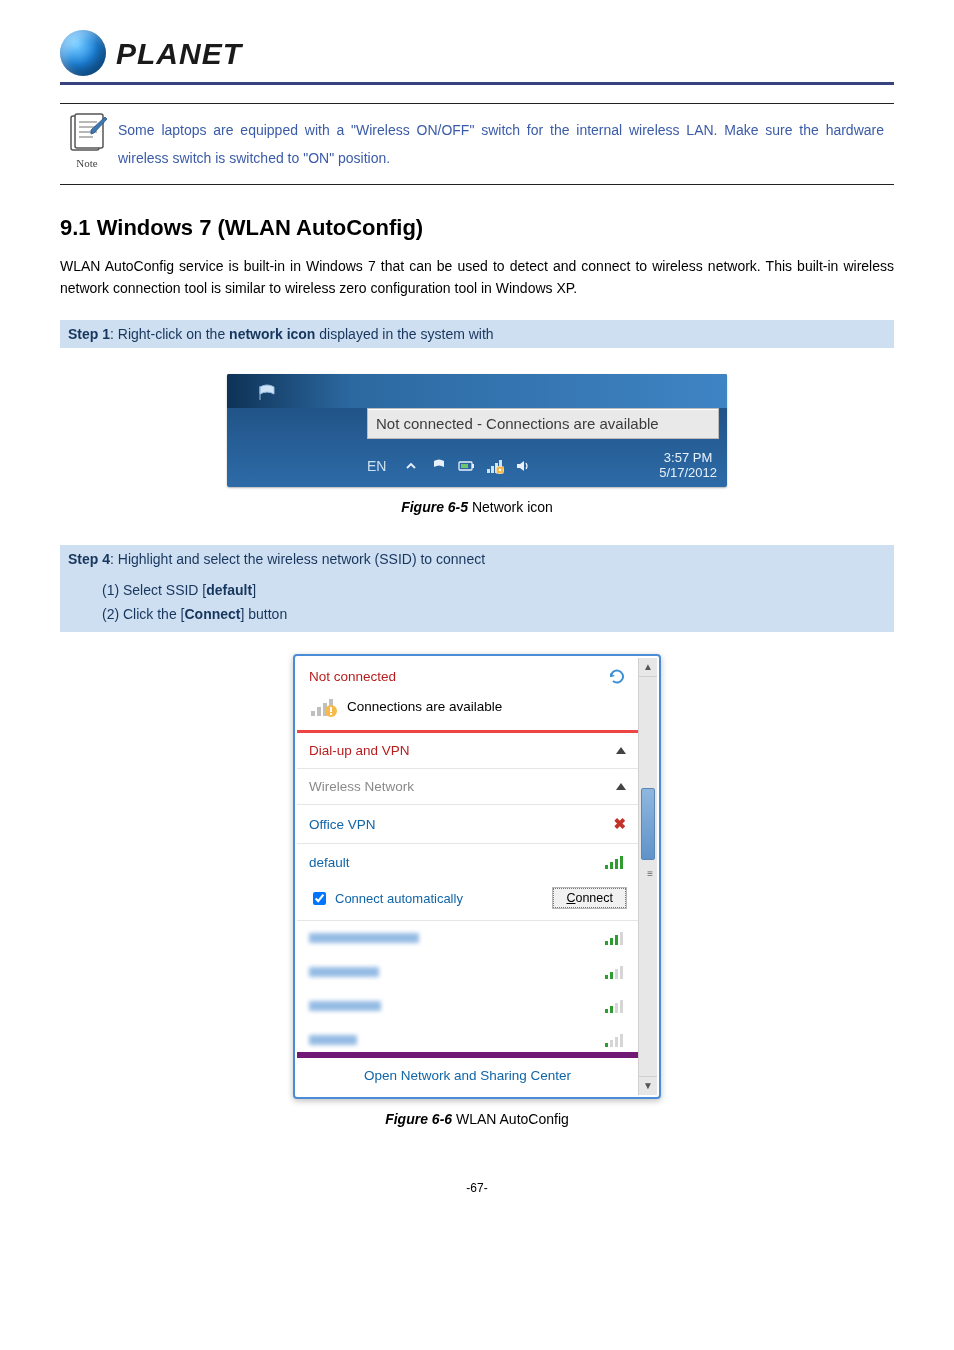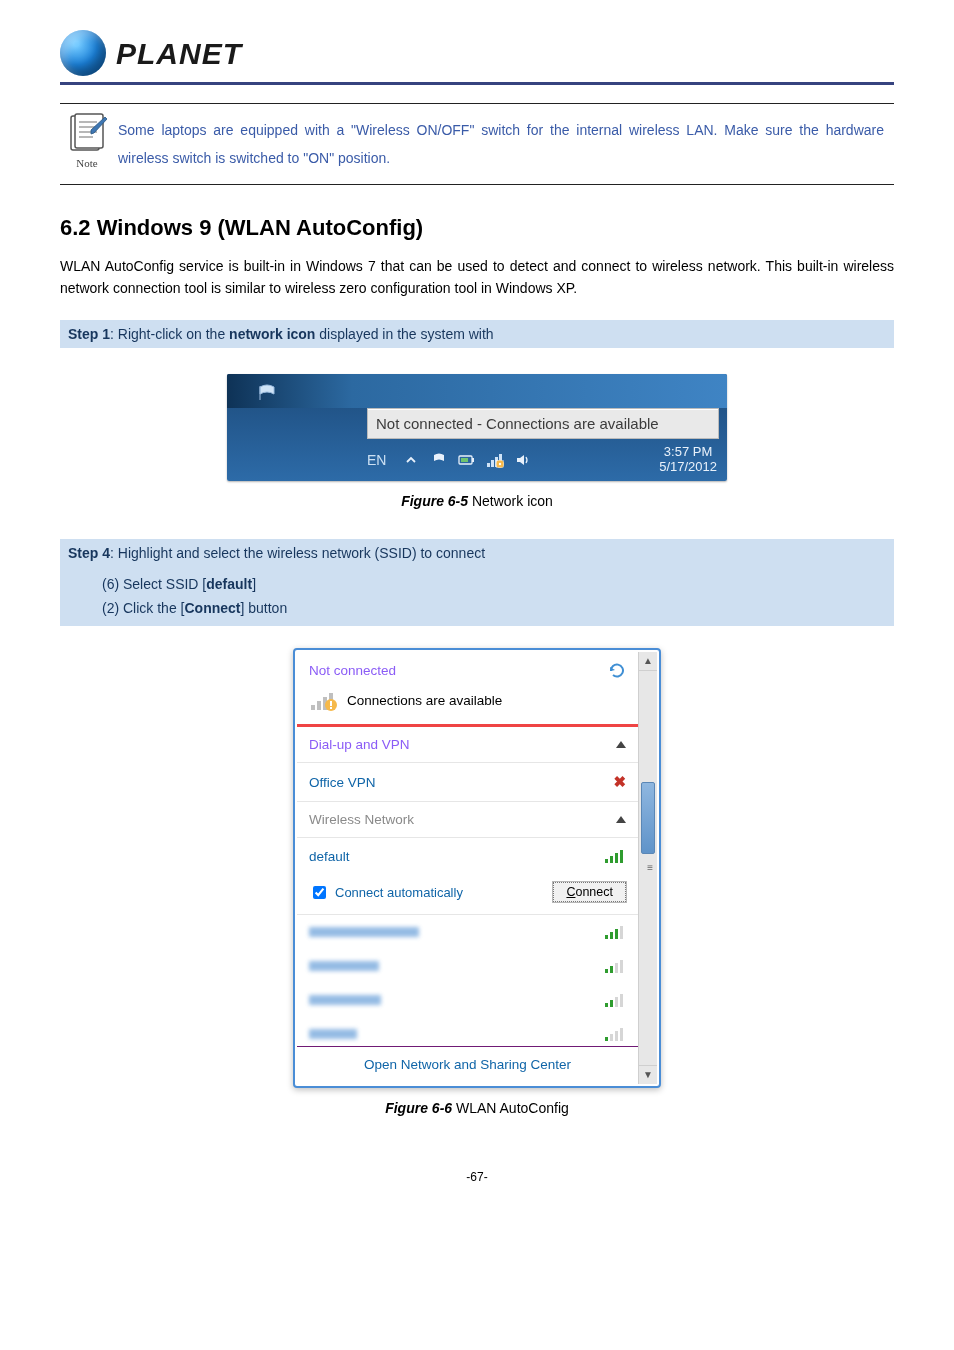"6.2 Windows 9 (WLAN AutoConfig)" h2.section { text: 6.2  Windows 9 -> 9.1  Windows 7 }
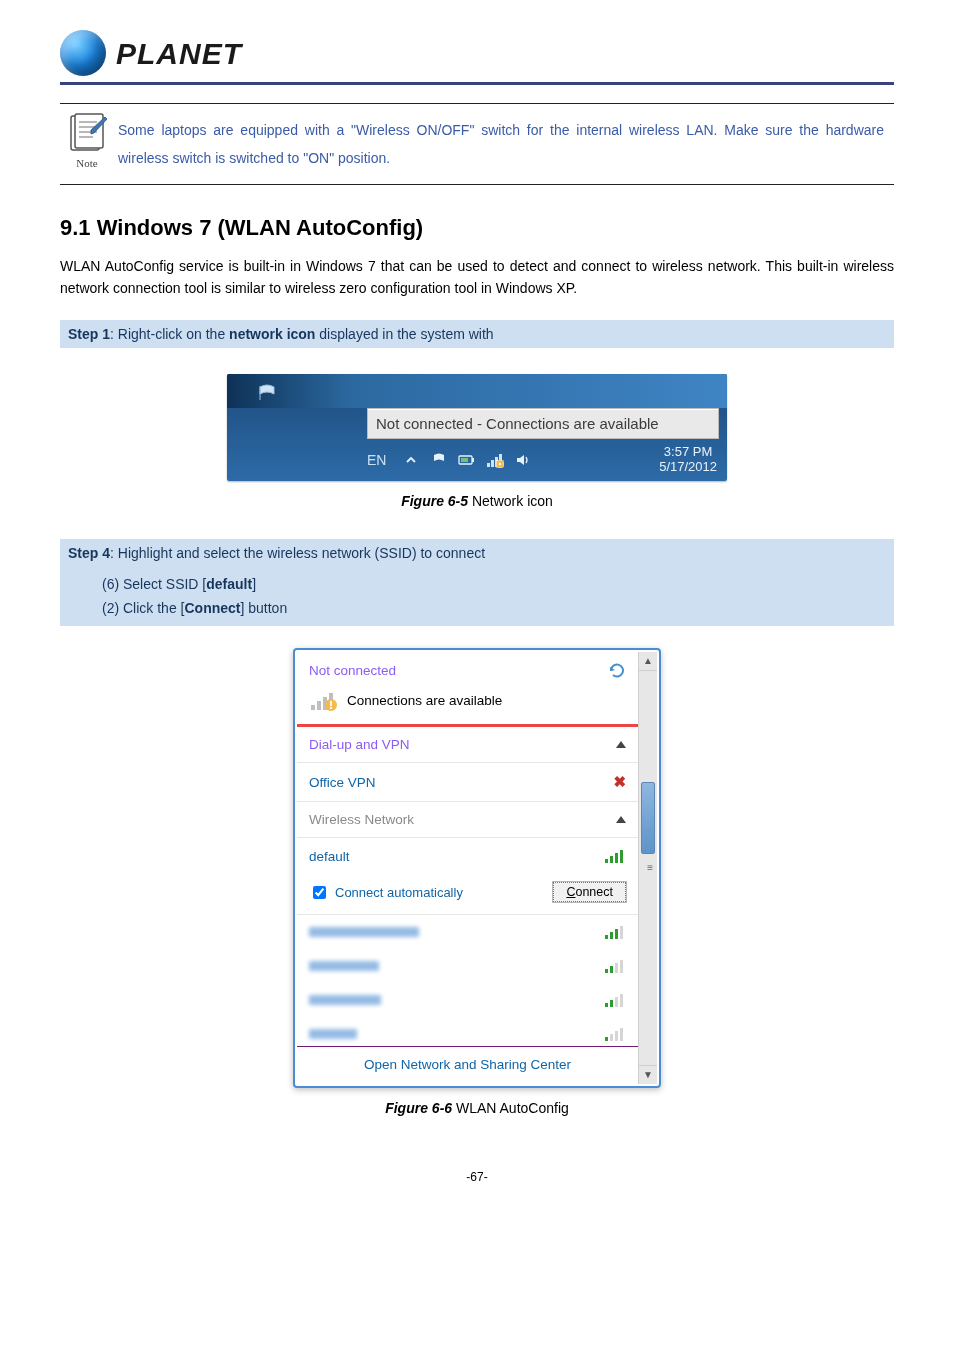"EN" .tray-bottom { padding: 0 10px 0 140px -> 6px 10px 0 140px }
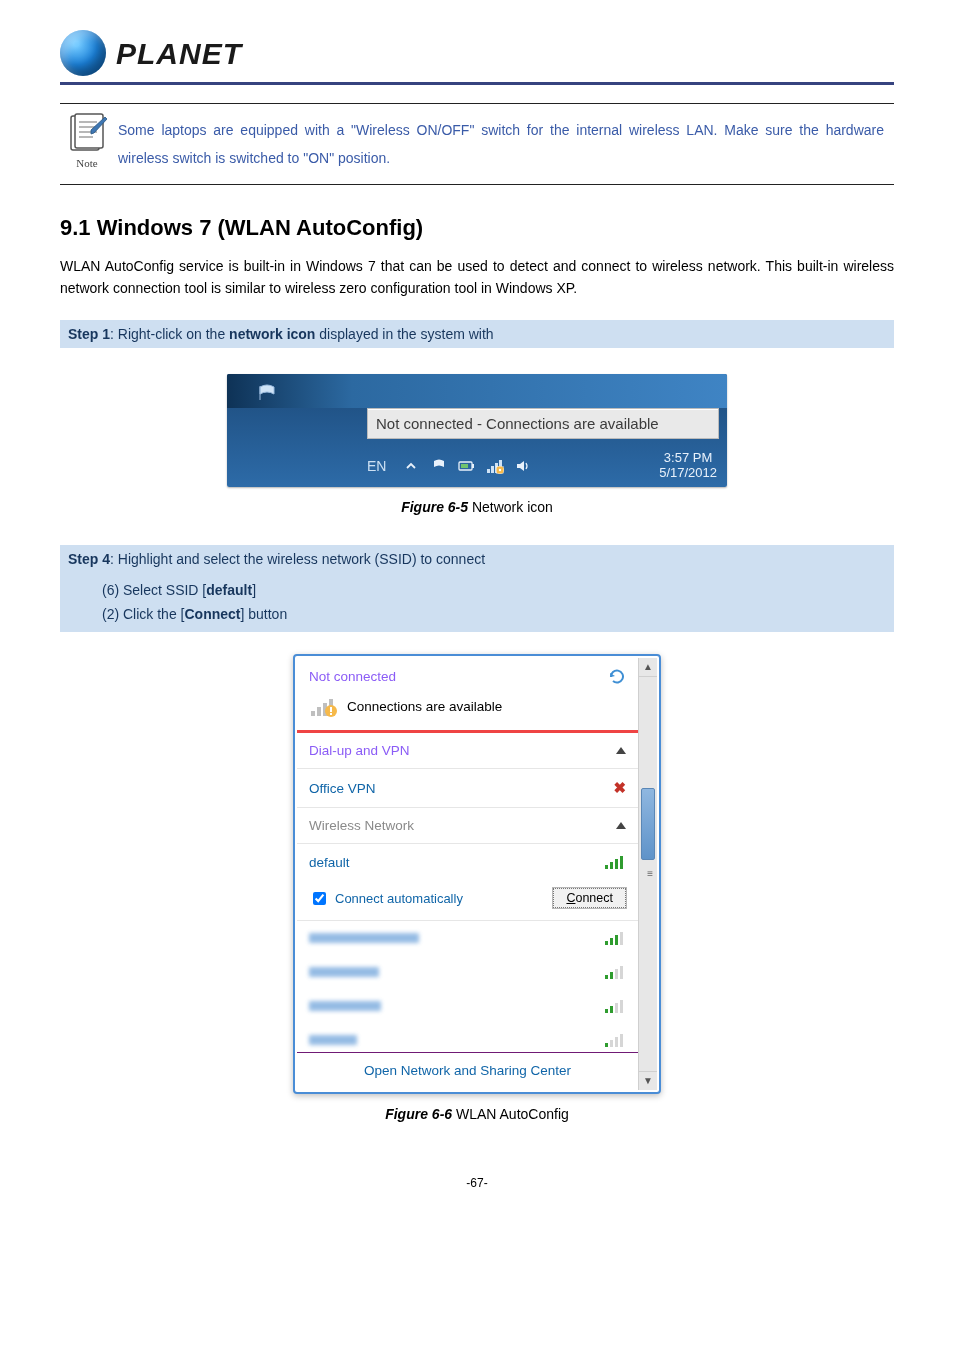"(6) Select SSID [" span { text: 6 -> 1 }
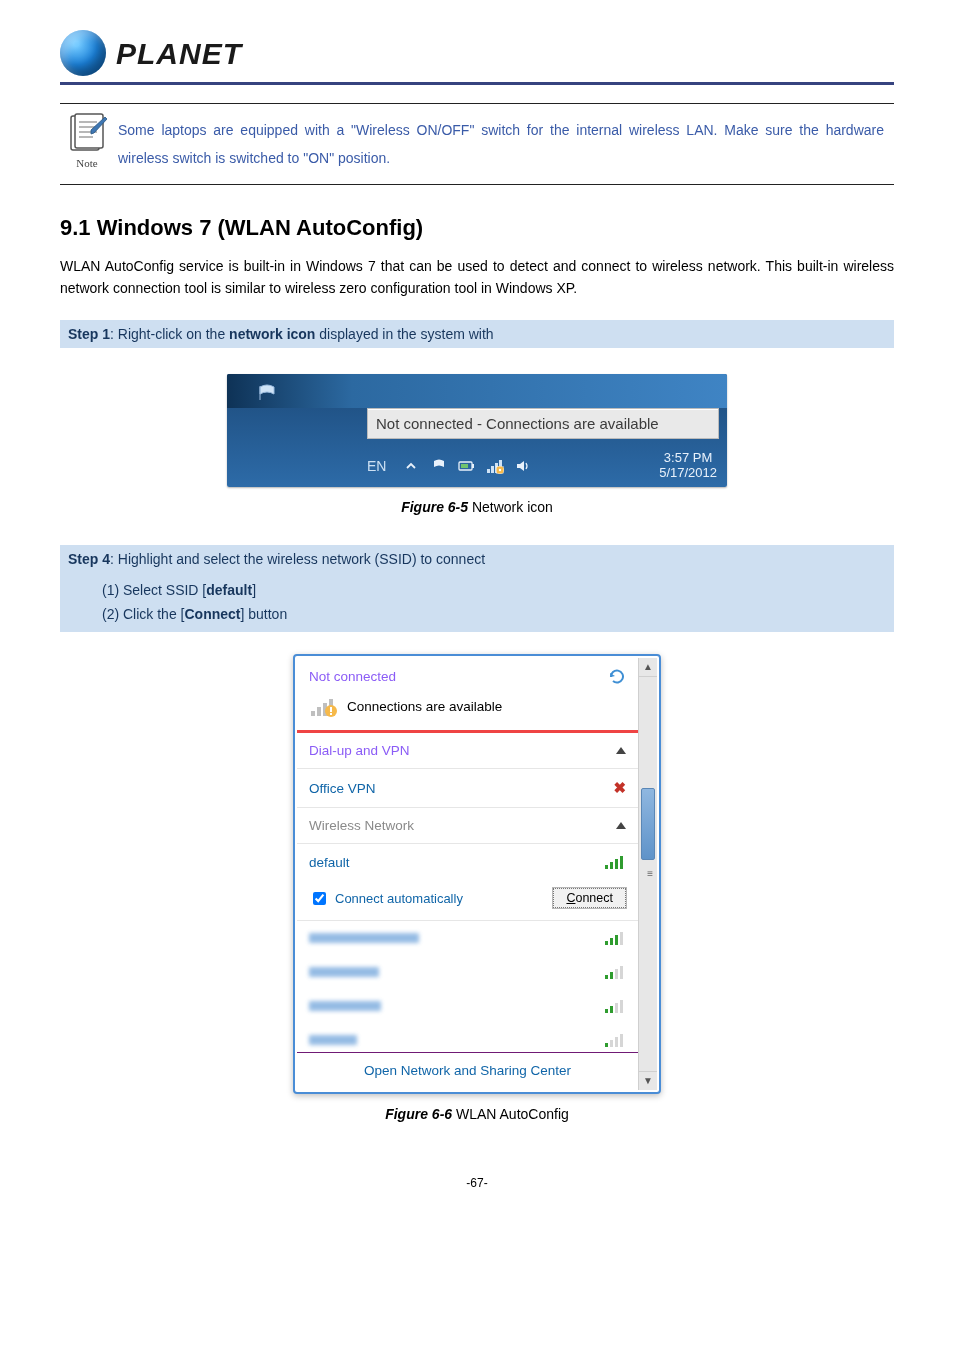"Not connected" .wlan-row { color: #8b5cf6 -> #b91c1c }
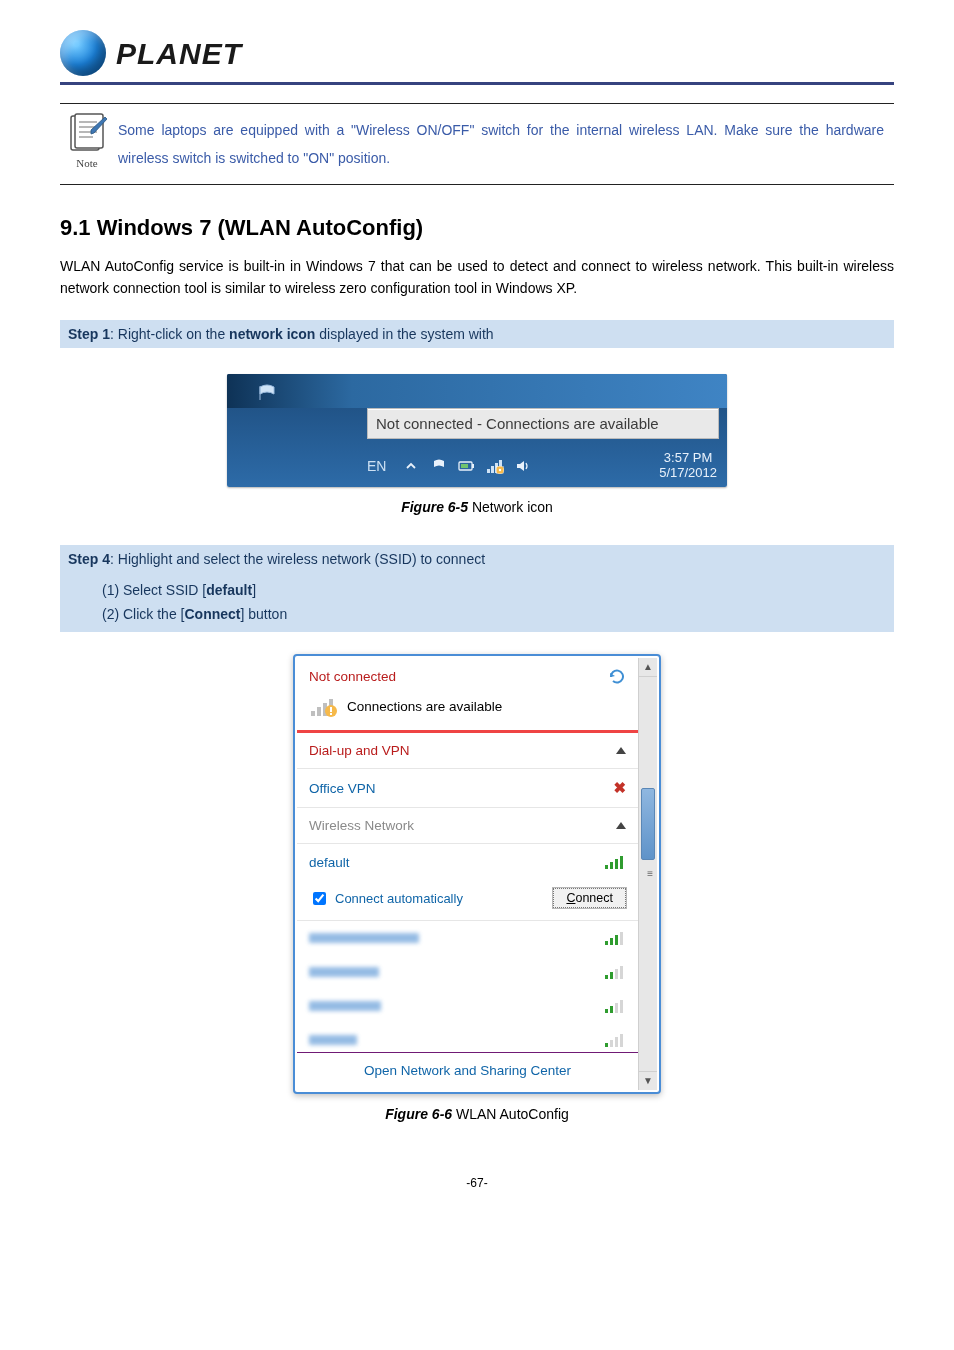"Office VPN" div.wlan-row { order: before "Wireless Network" -> after "Wireless Network" }
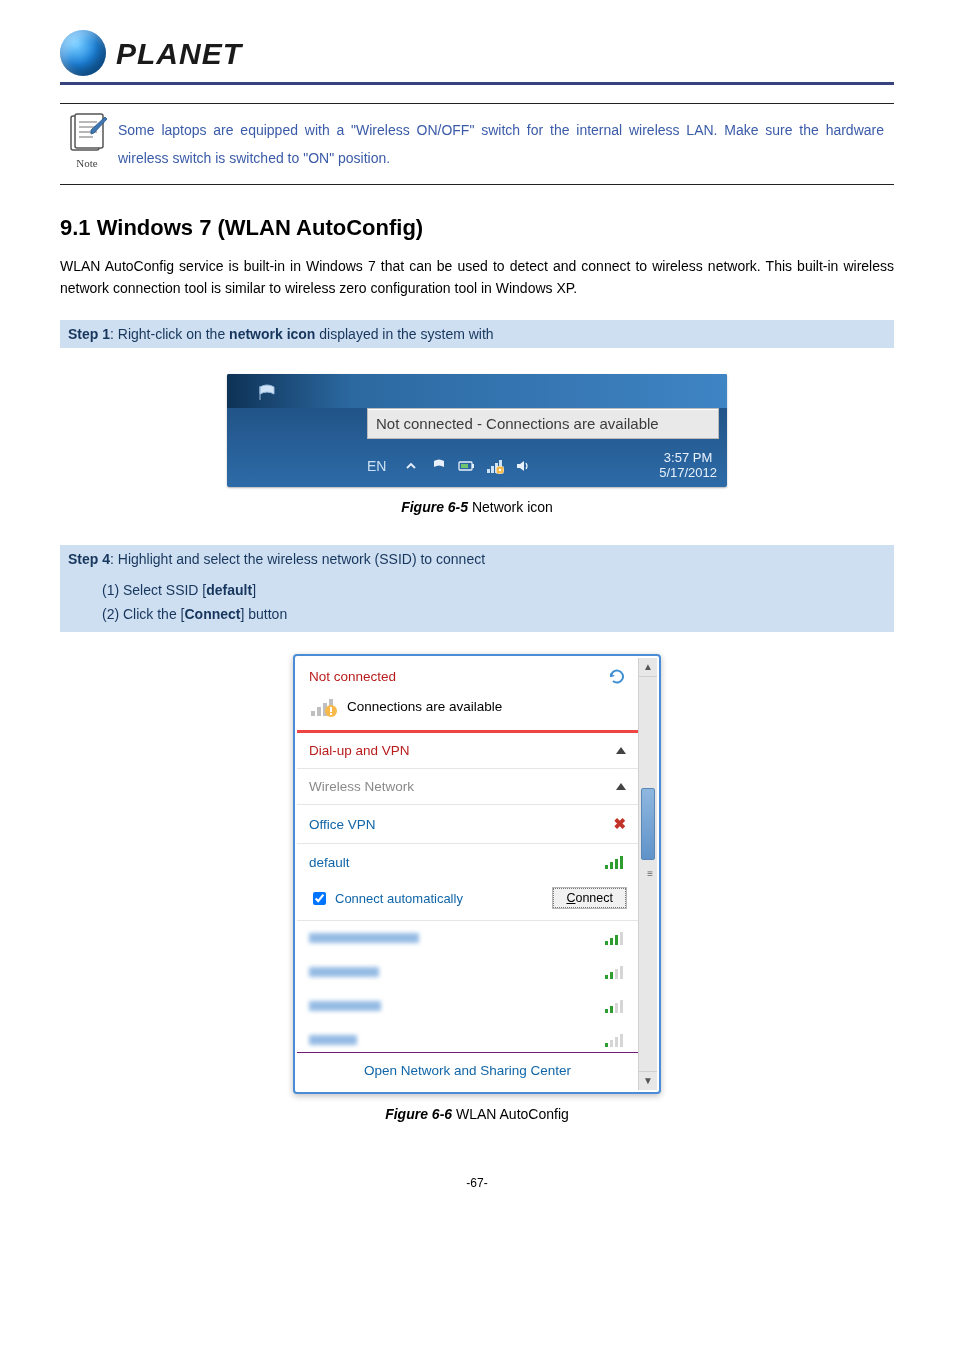"Open Network and Sharing Center" .wlan-footer { border-top: 1px solid #701a75 -> 6px solid #701a75 }
